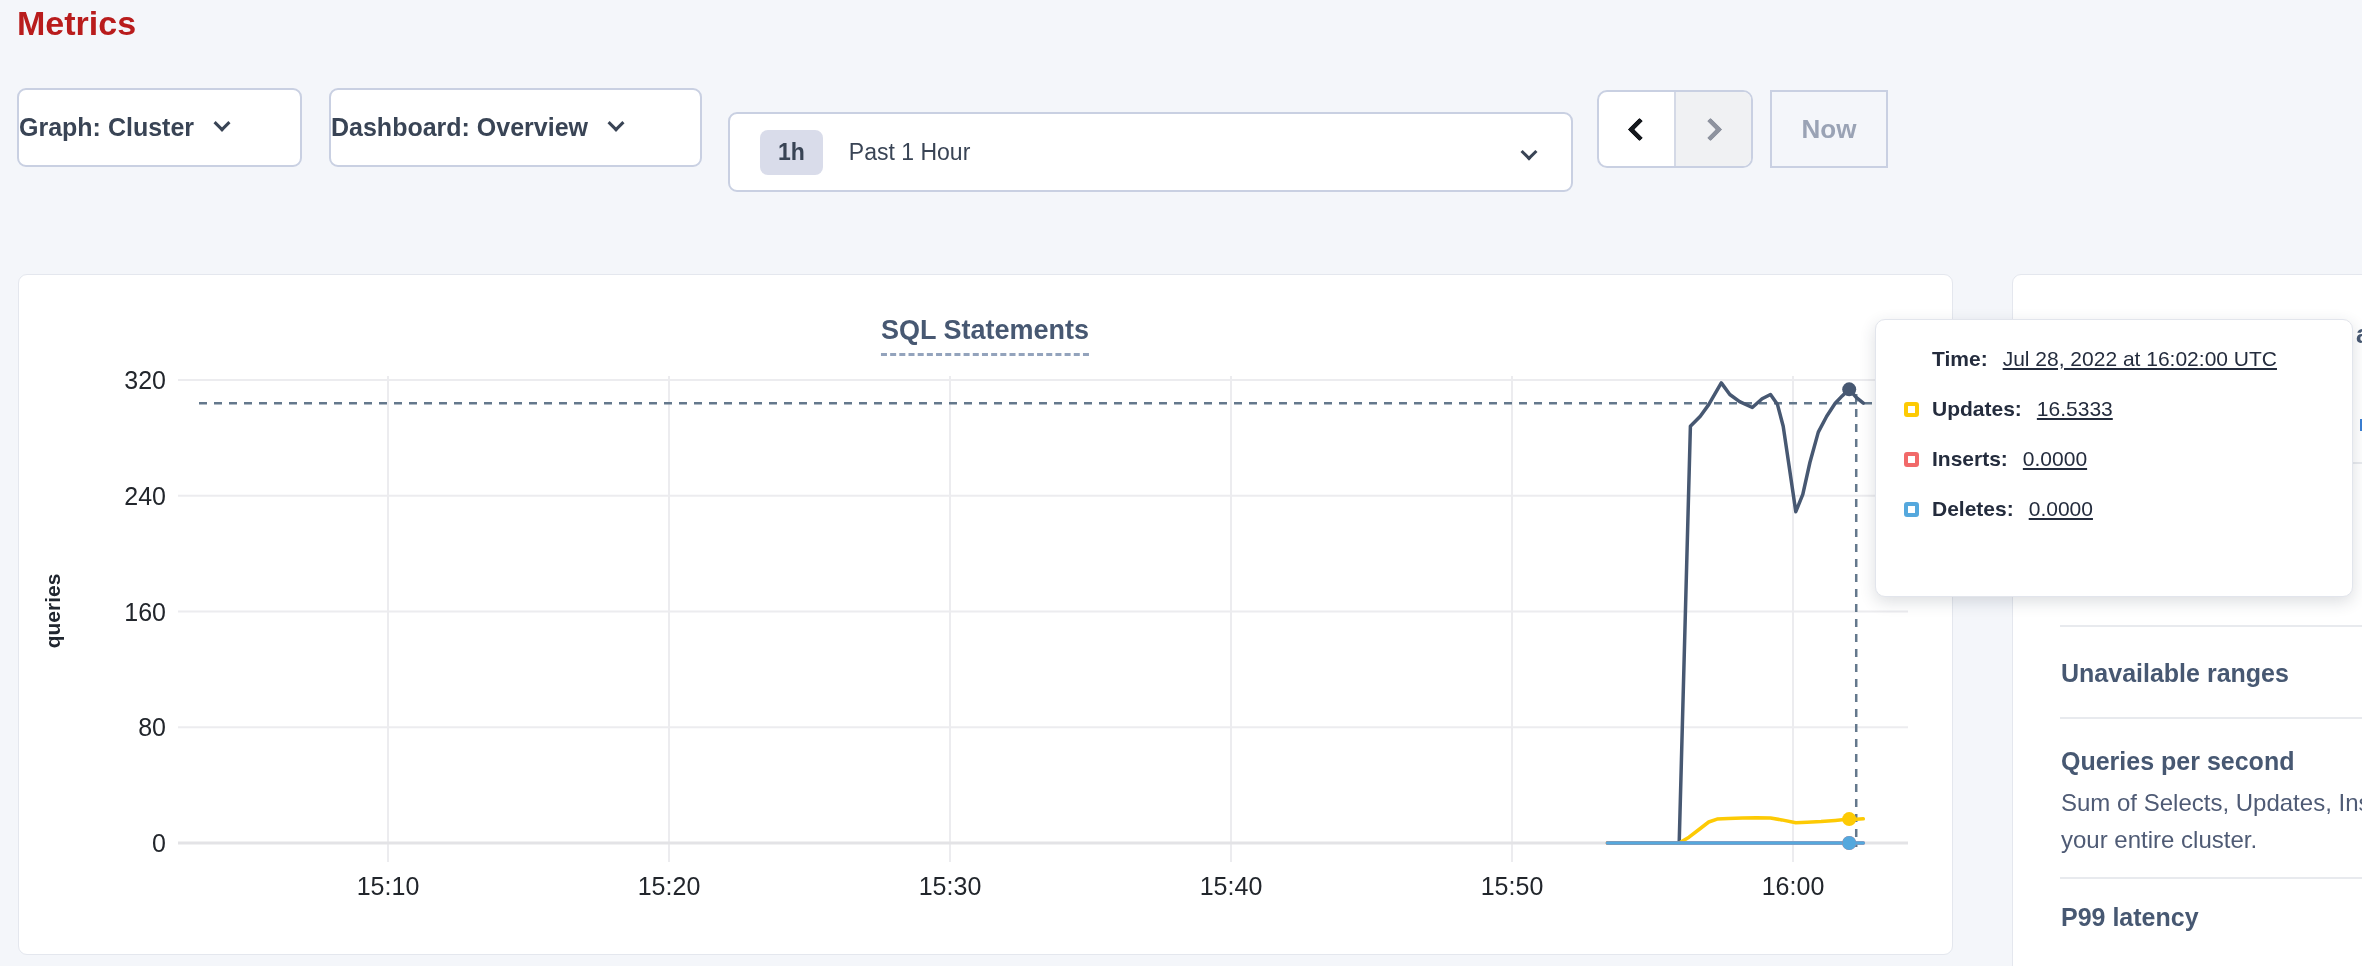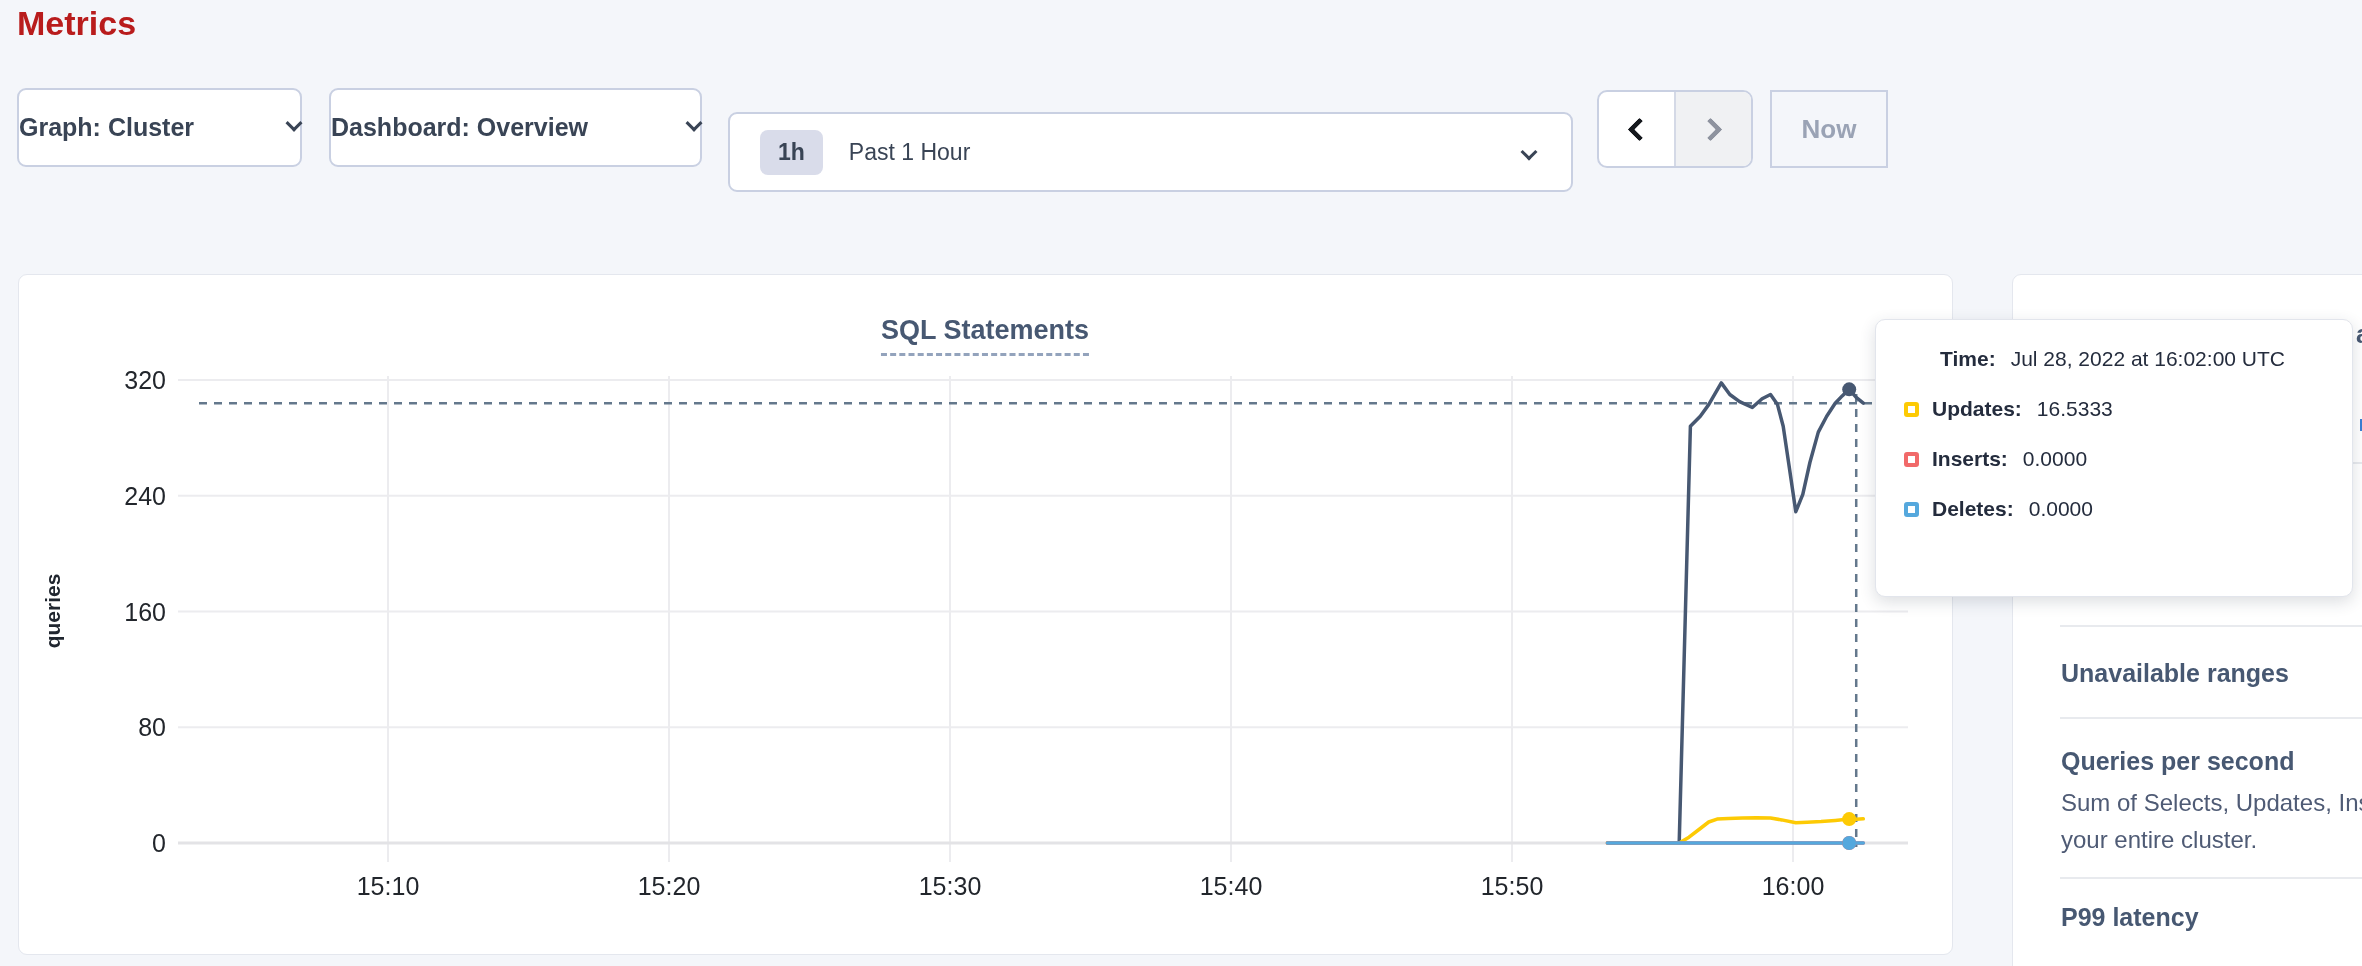"Graph: Cluster" .btn { justify-content: space-between -> flex-start }
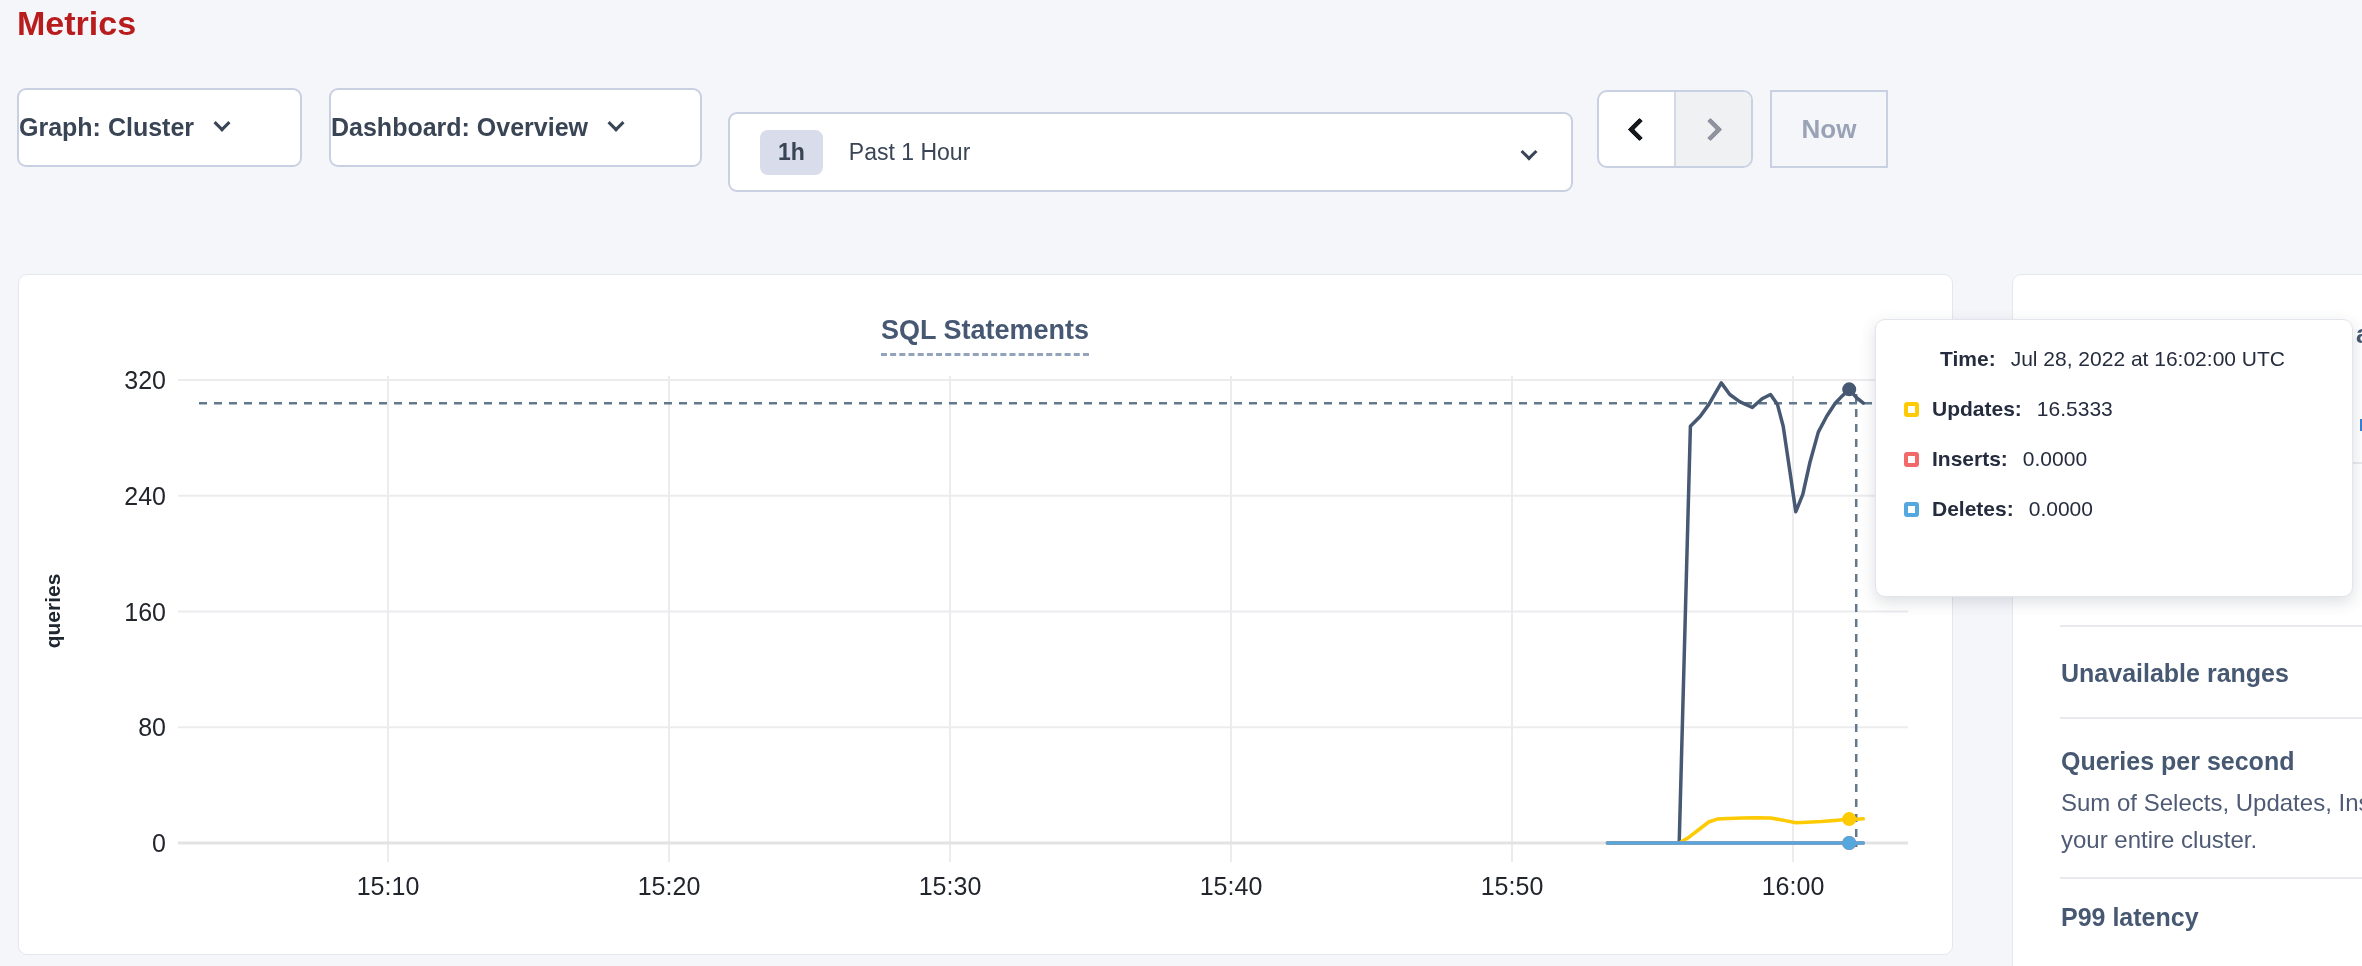"Time:" .tooltip .t-row { margin-left: 36px -> 28px }
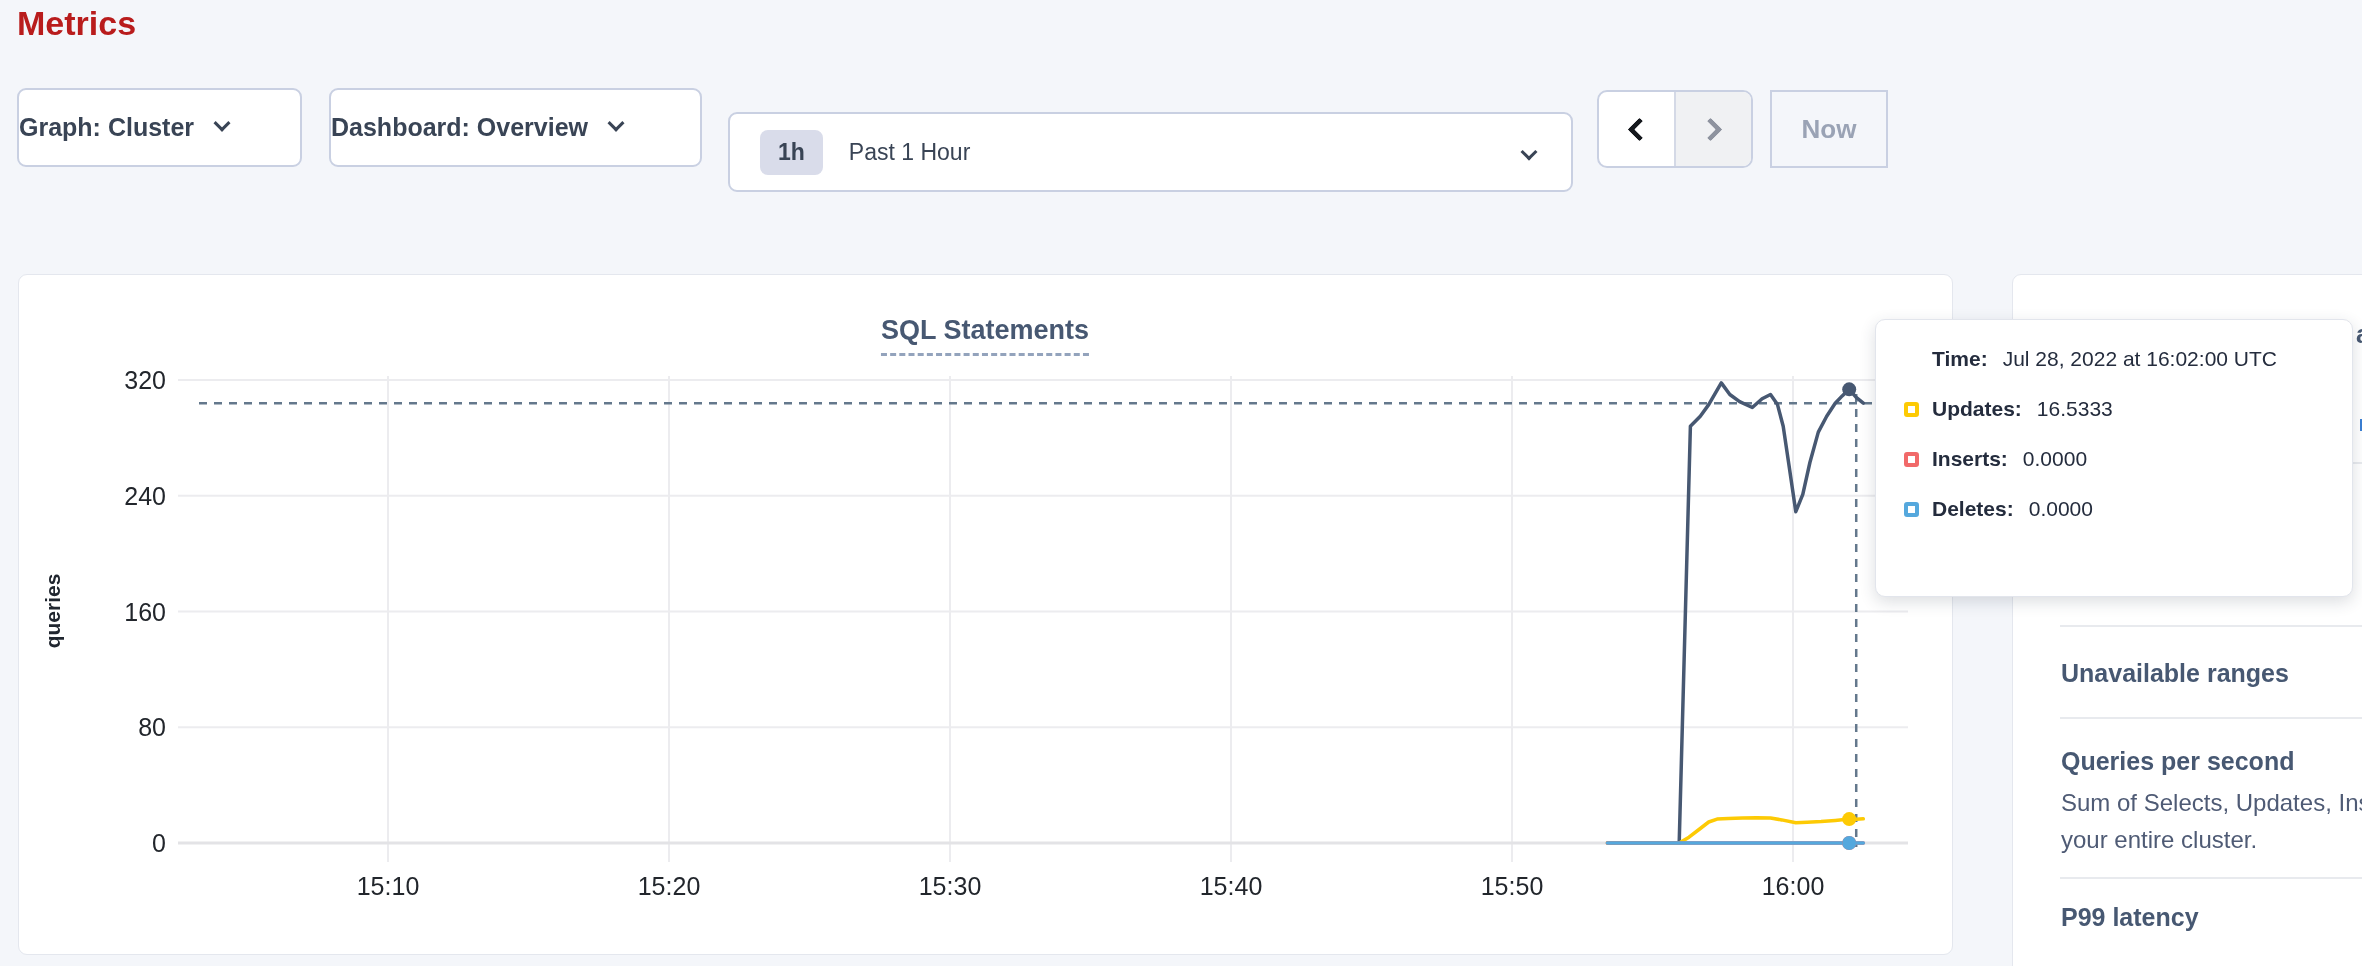"Jul 28, 2022 at 16:02:00" .tooltip .val { text-decoration: none -> underline }
